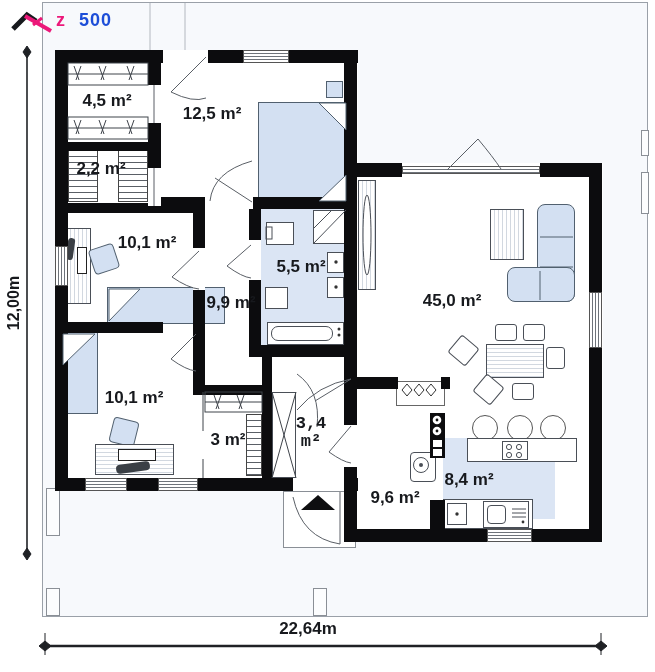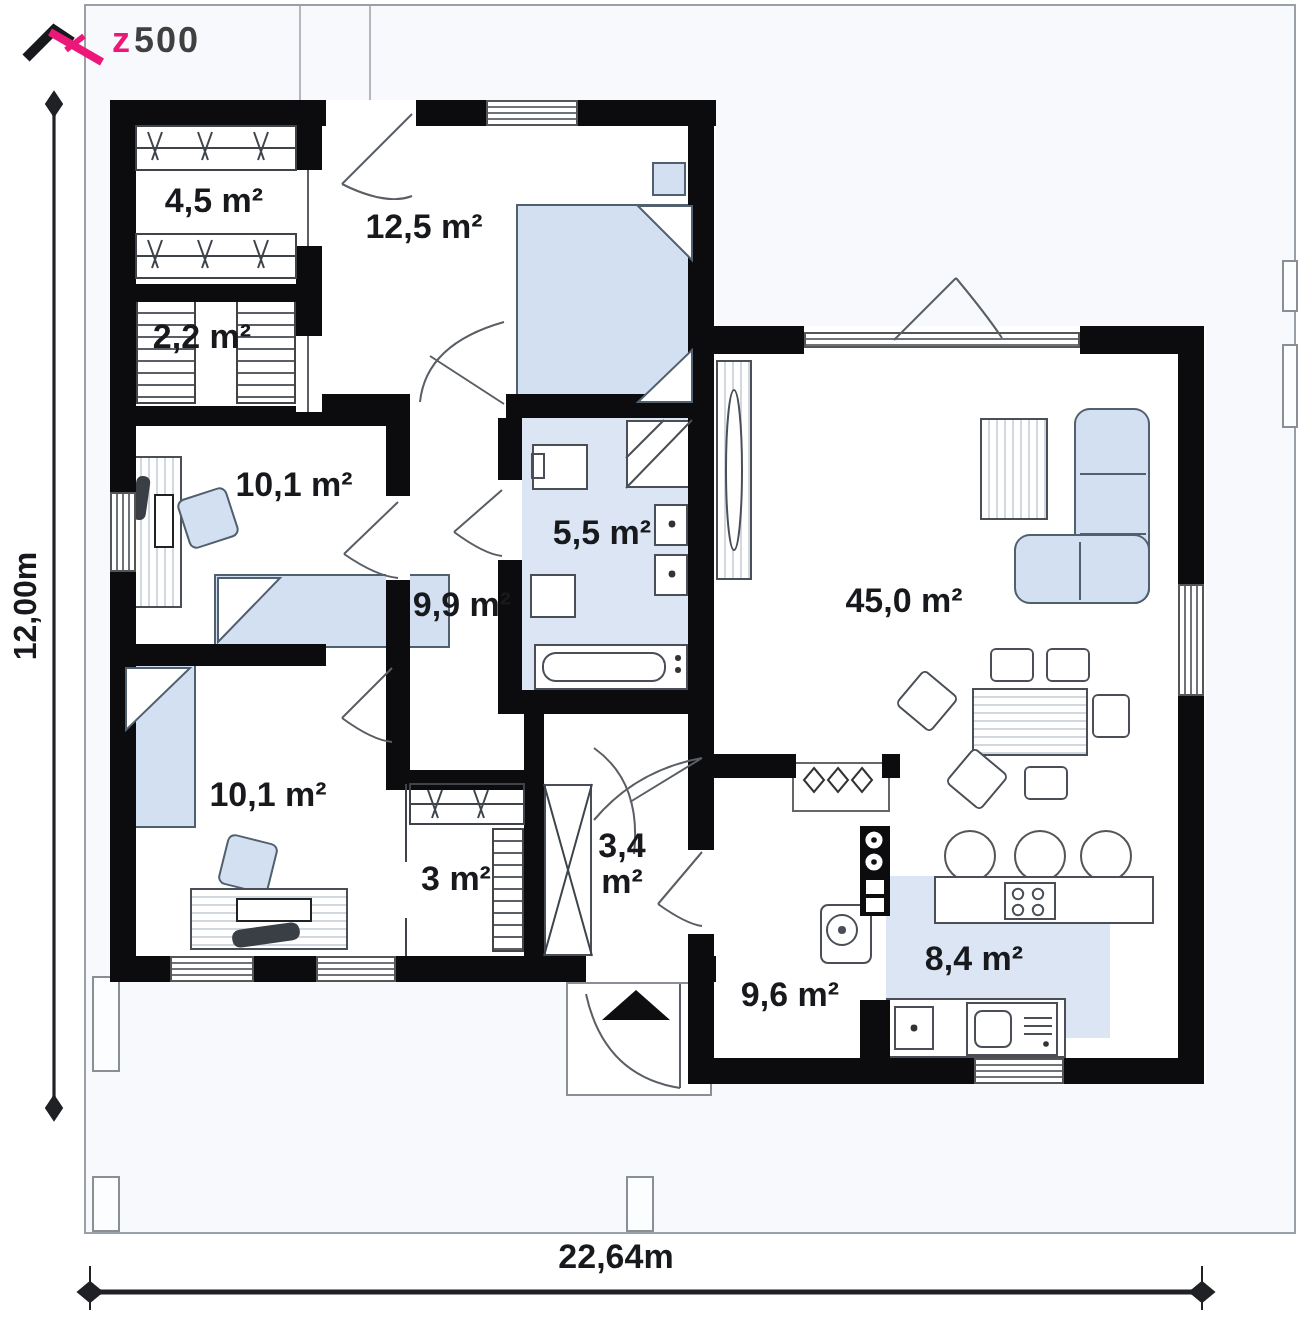"500" .logo .rest { color: #404040 -> #1d4ed8; margin-left: none -> 12px }
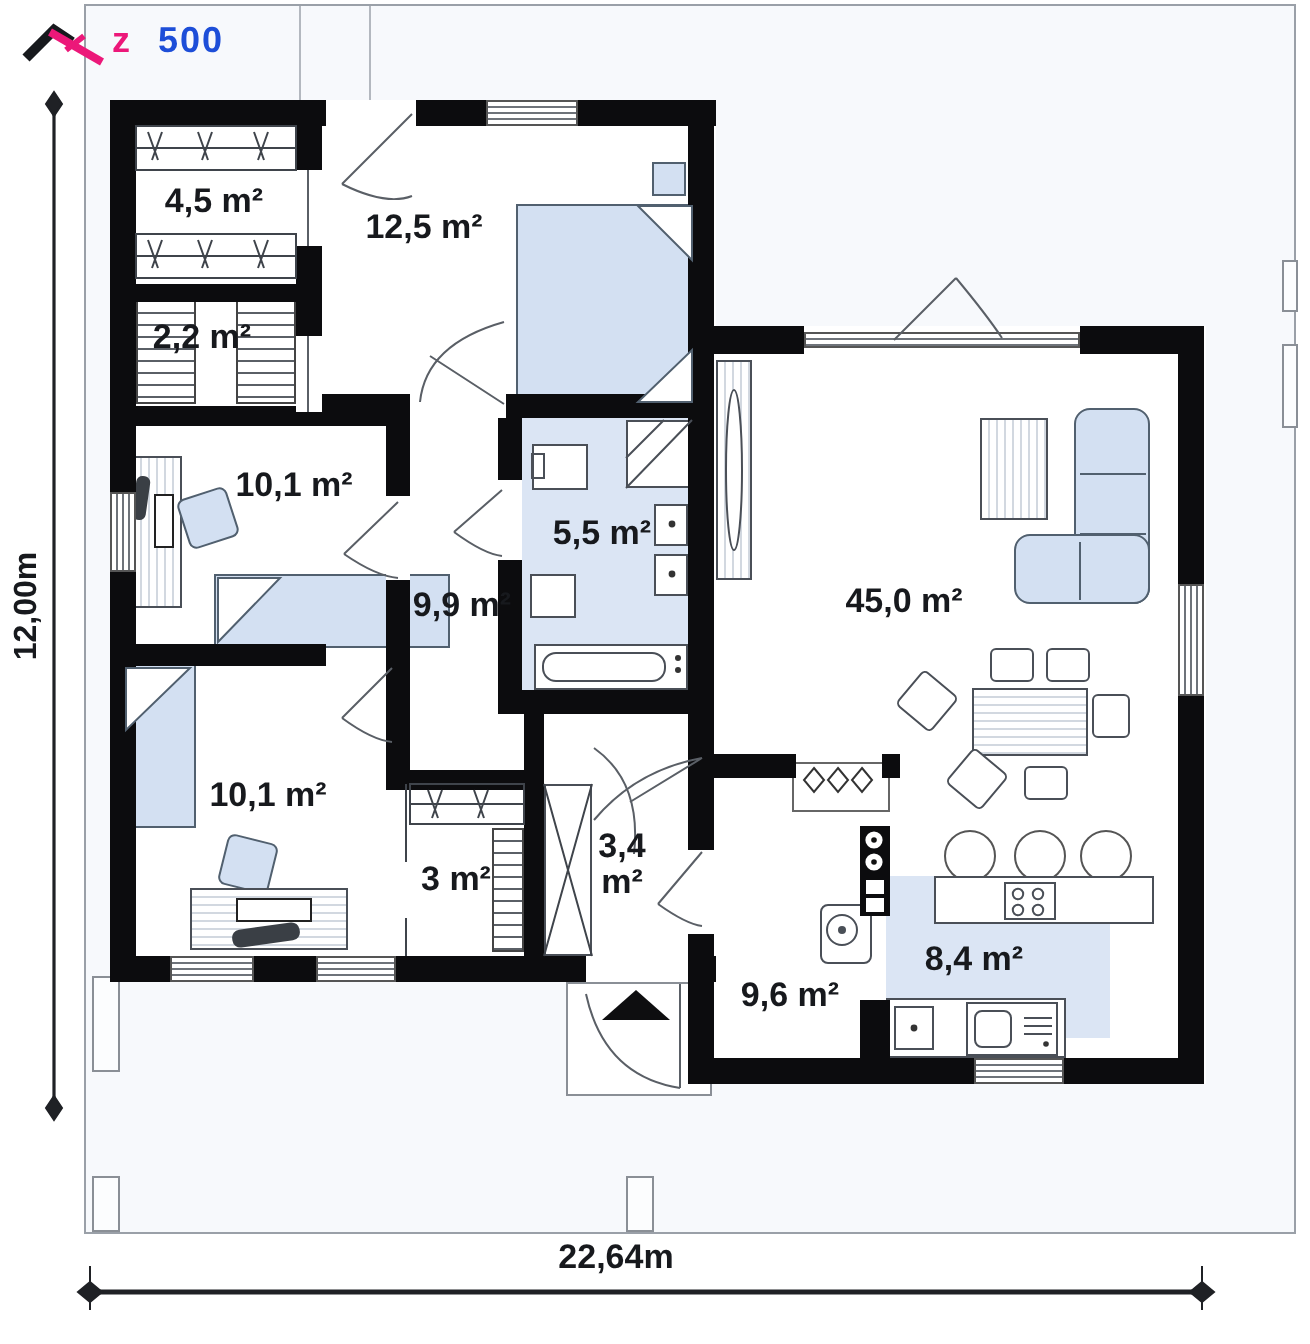"3,4 m²" .lbl.wrap { font-family: none -> Liberation Mono, monospace }
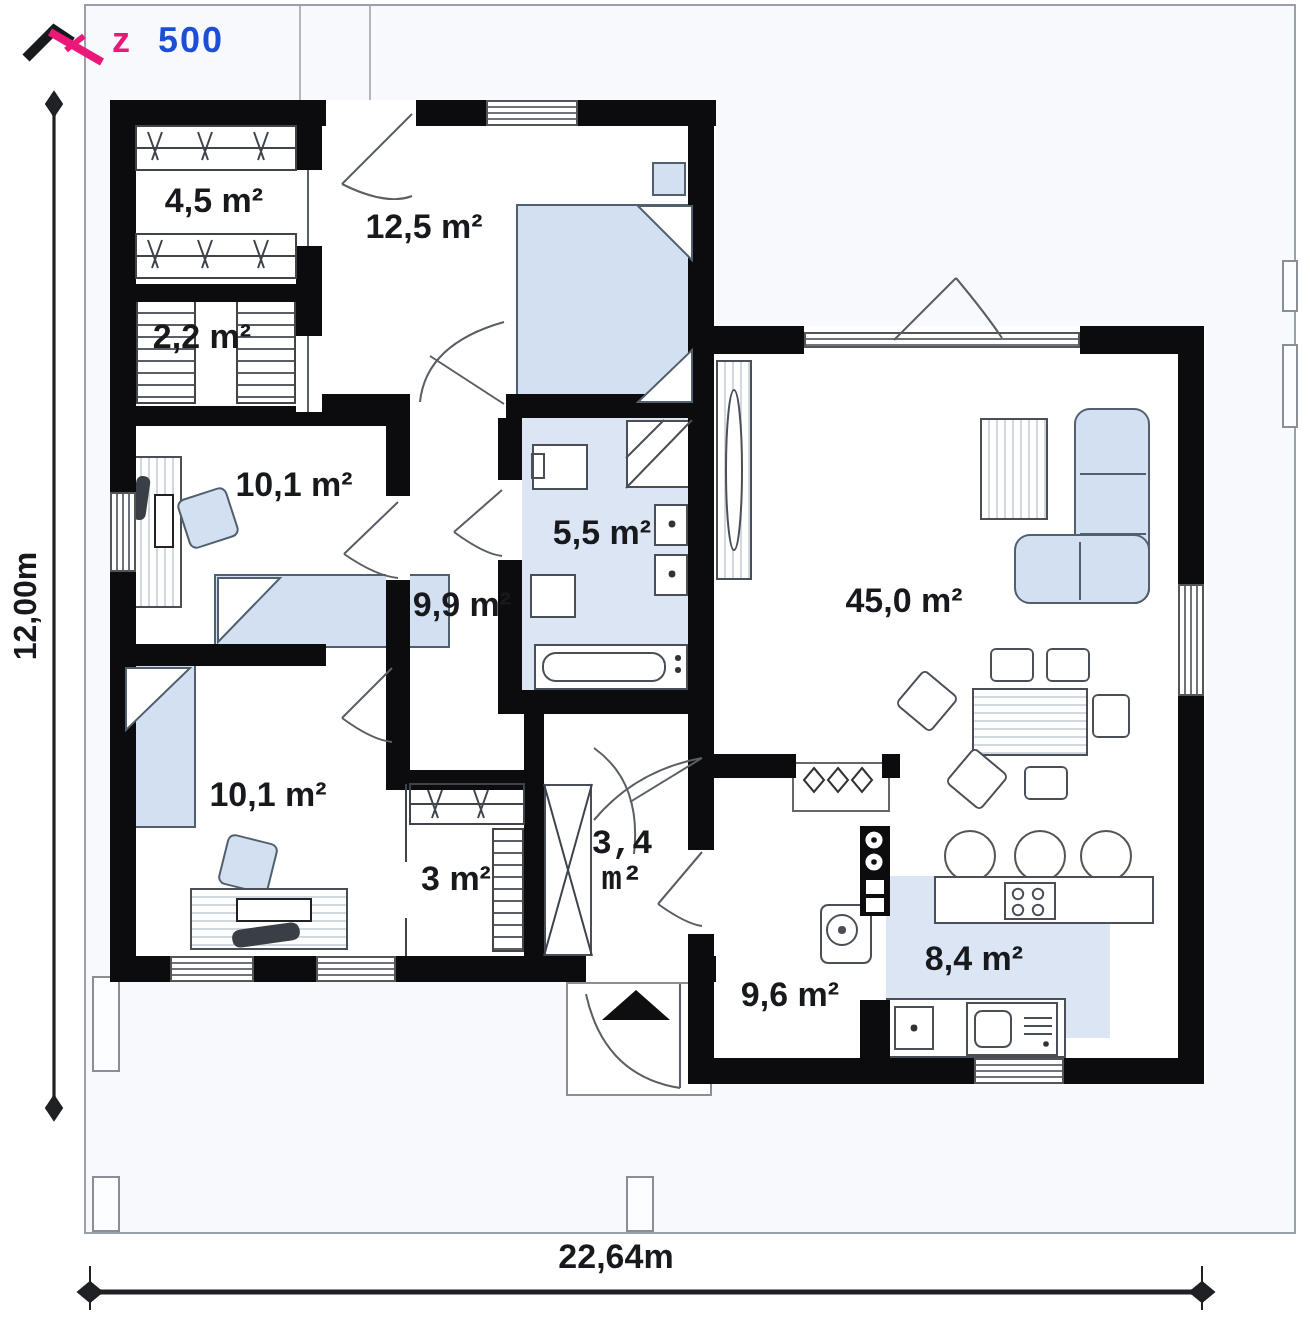"8,4 m²" div.lbl { left: 487px -> 469px }
